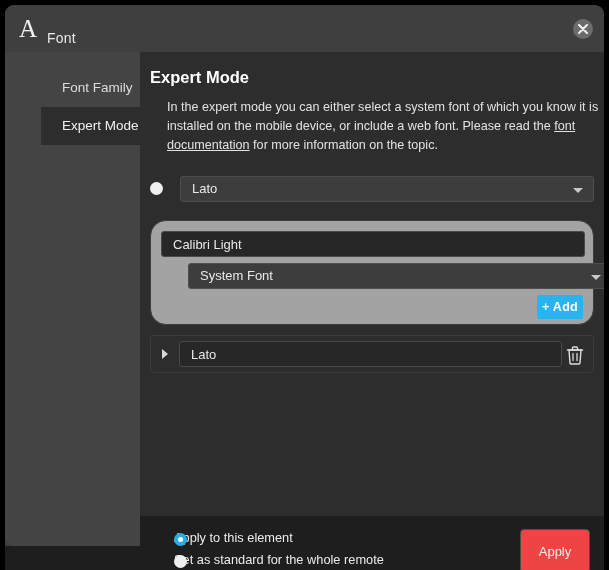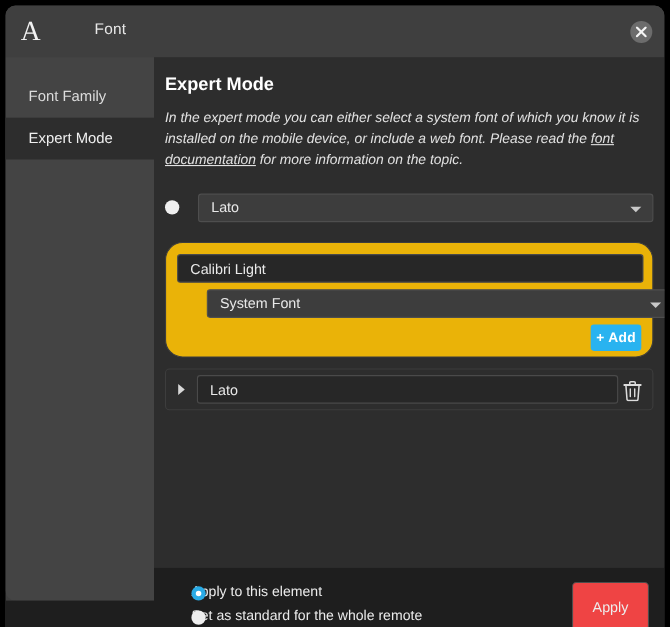"Font" .title-text { margin-left: 39px -> none; top: 13px -> 25px }
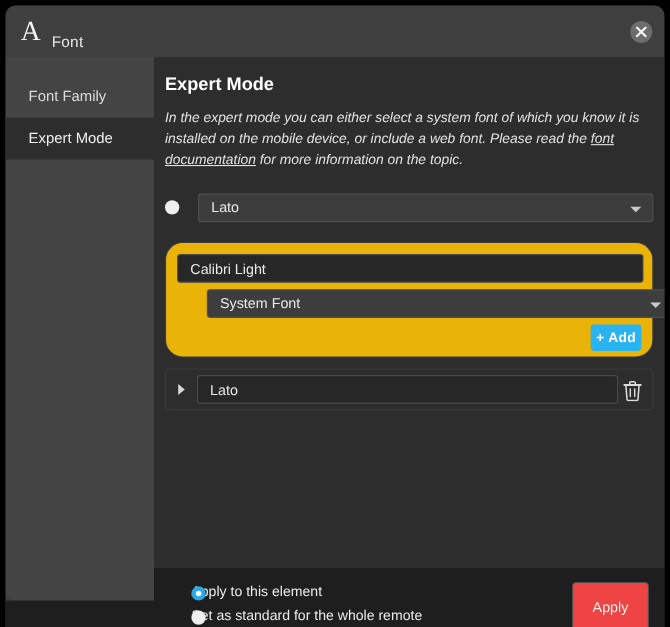"Font Family" .sidebar { padding-left: none -> 36px }
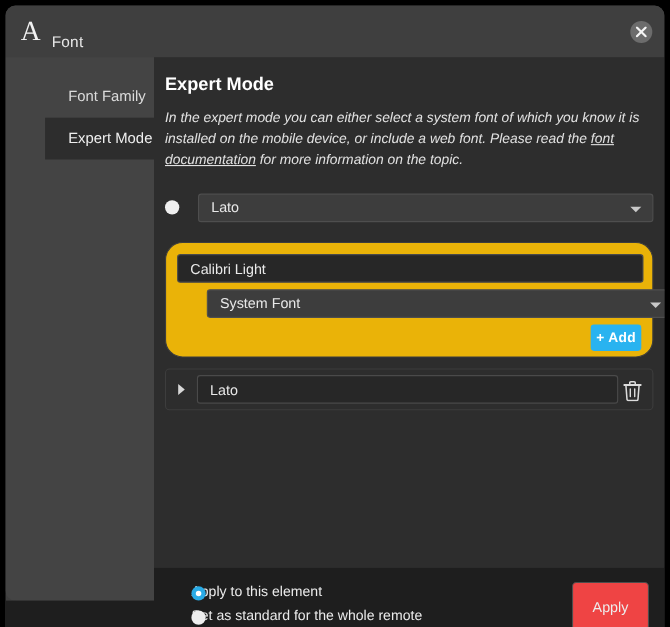"In the expert mode you" .main-desc { font-style: italic -> none; left: 10px -> 27px }
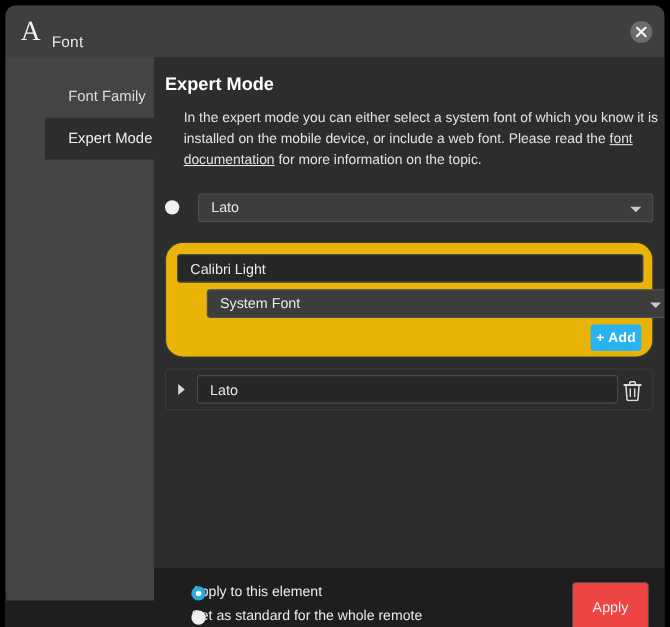"Calibri Light" .add-panel { background: #eab308 -> #a3a3a3 }
